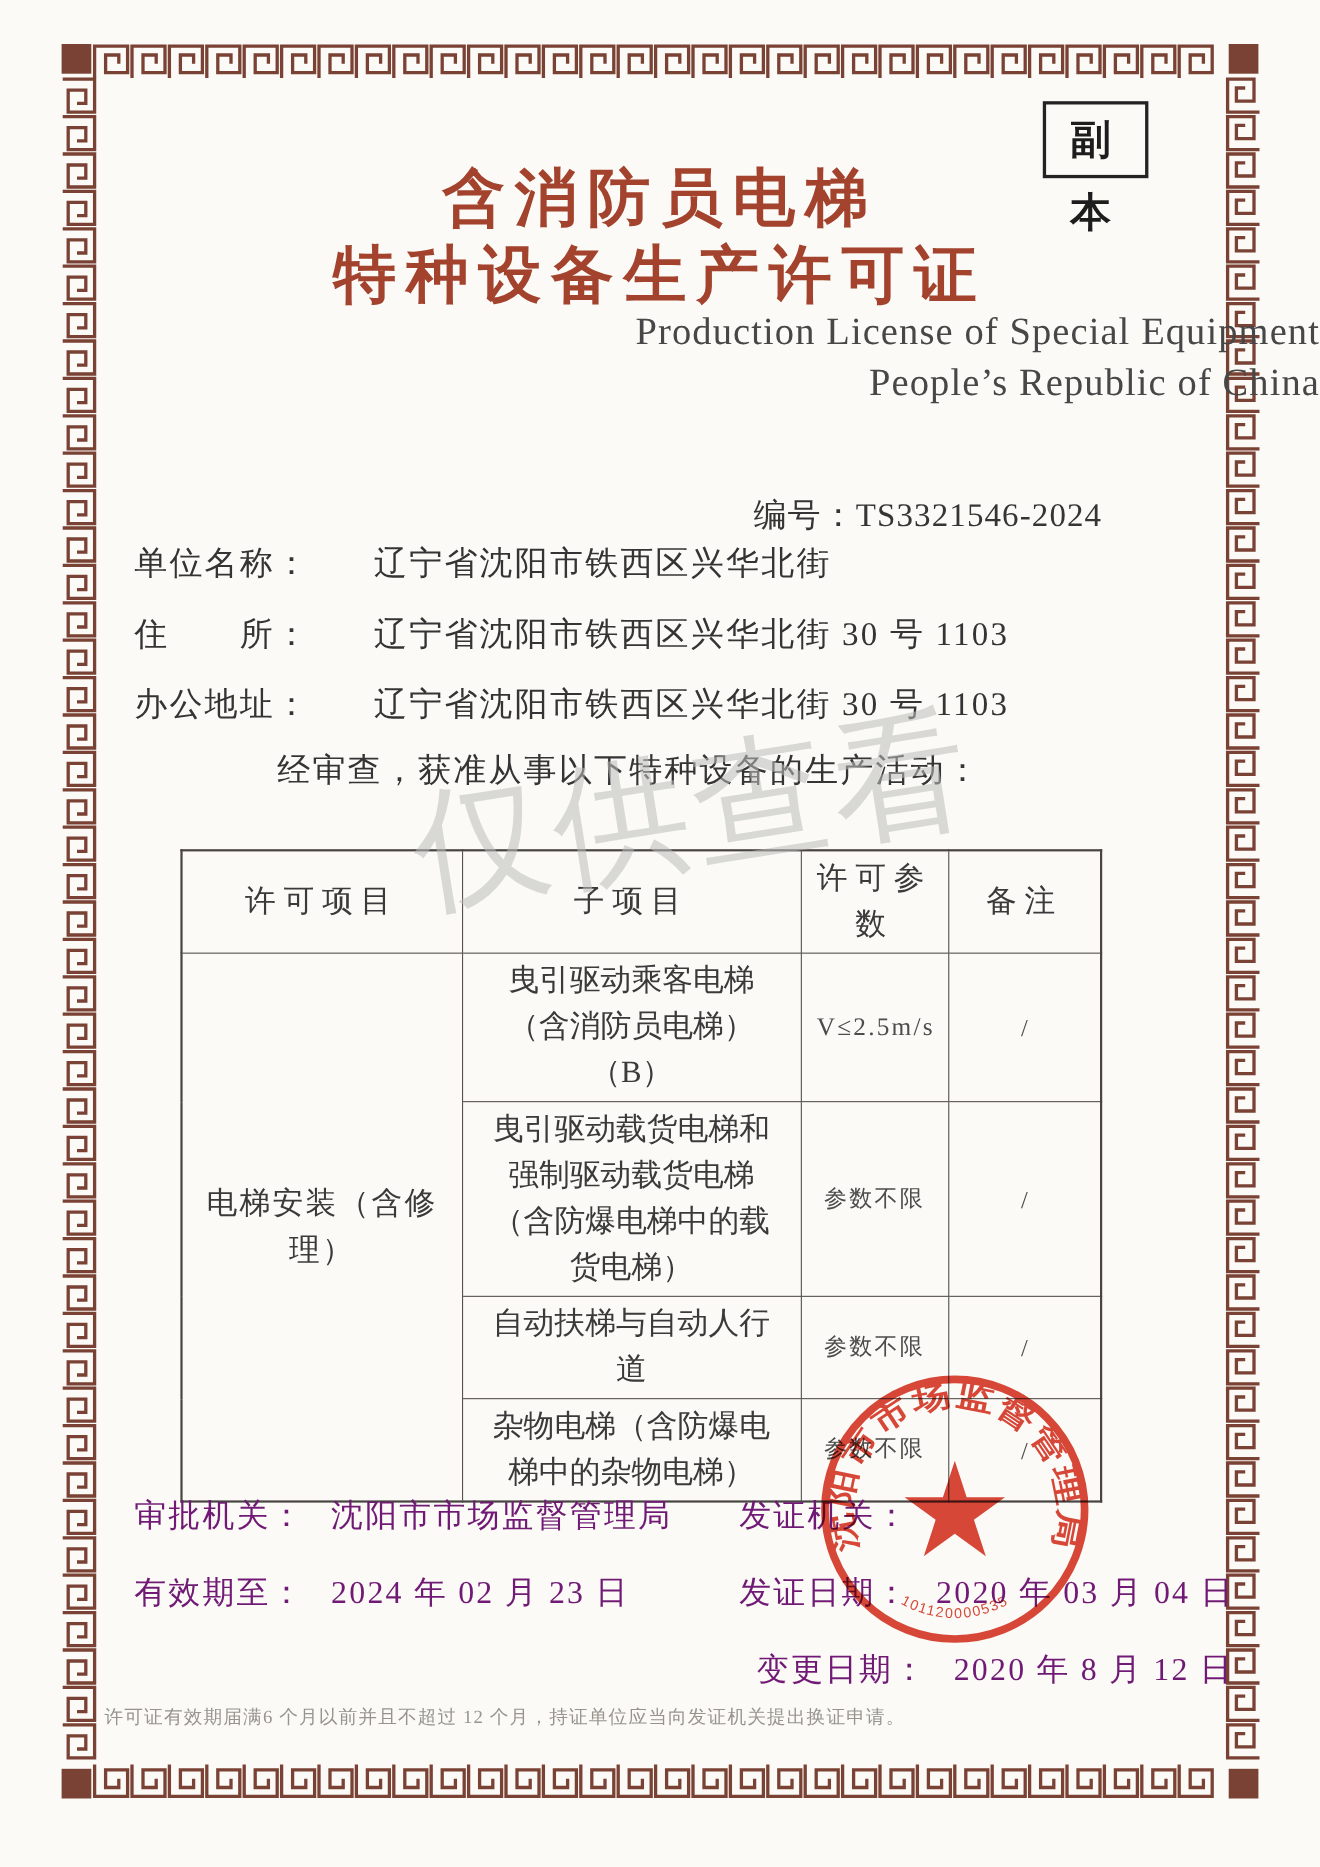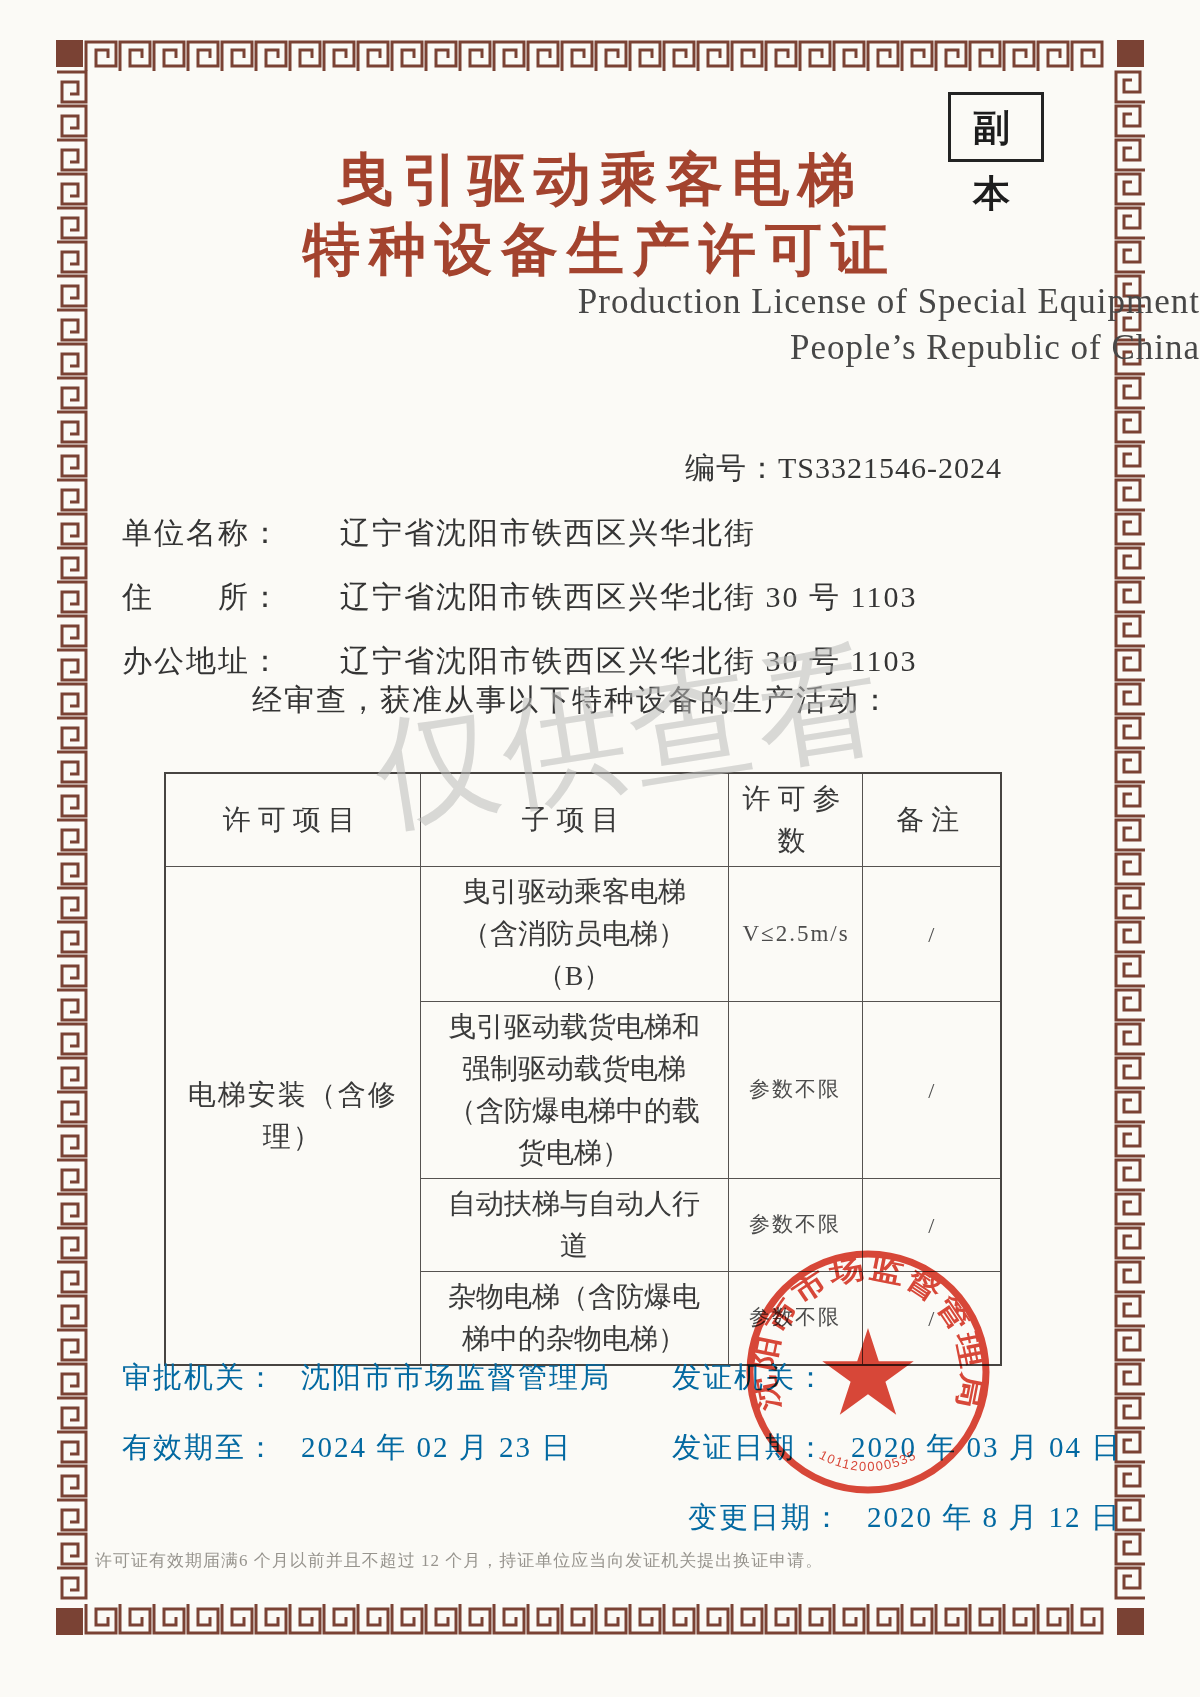"曳引驱动乘客电梯" div.abs { text: 曳引驱动乘客 -> 含消防员 }
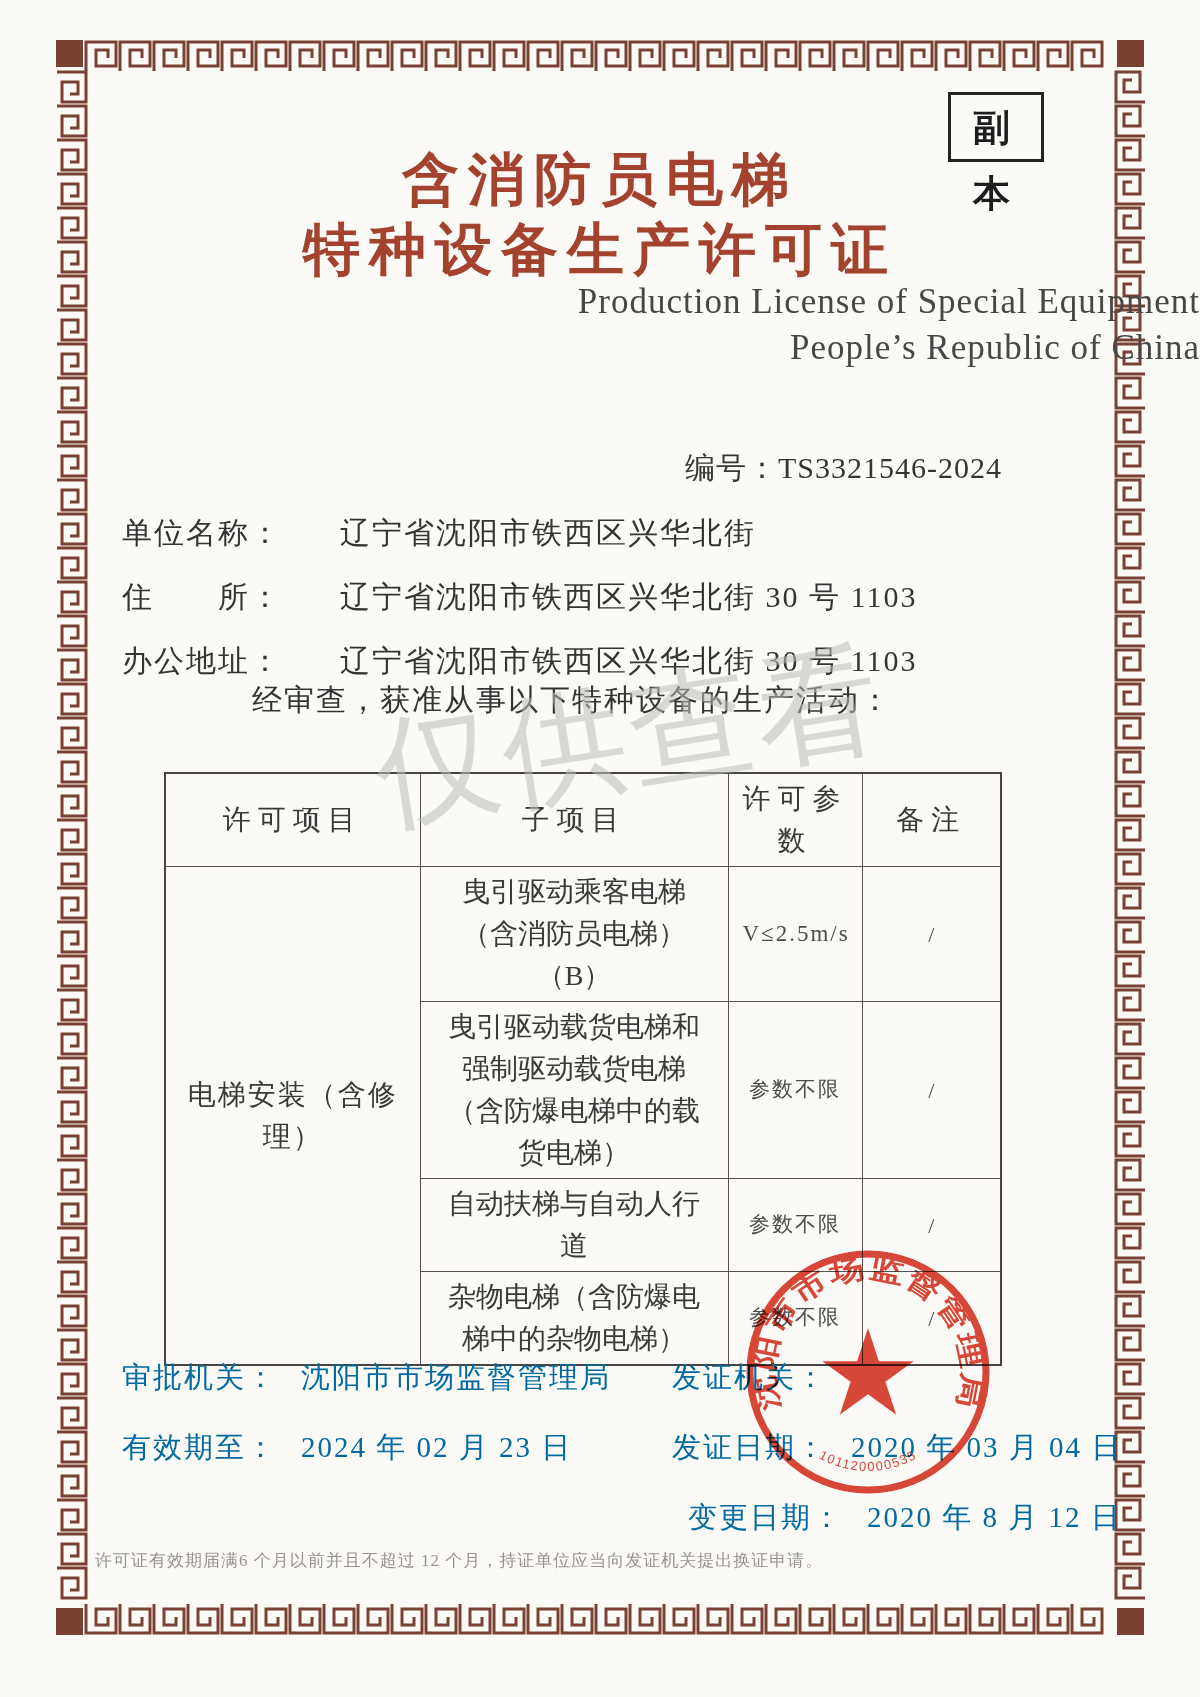"单位名称：" .fld .lab { margin-top: 21px -> none }
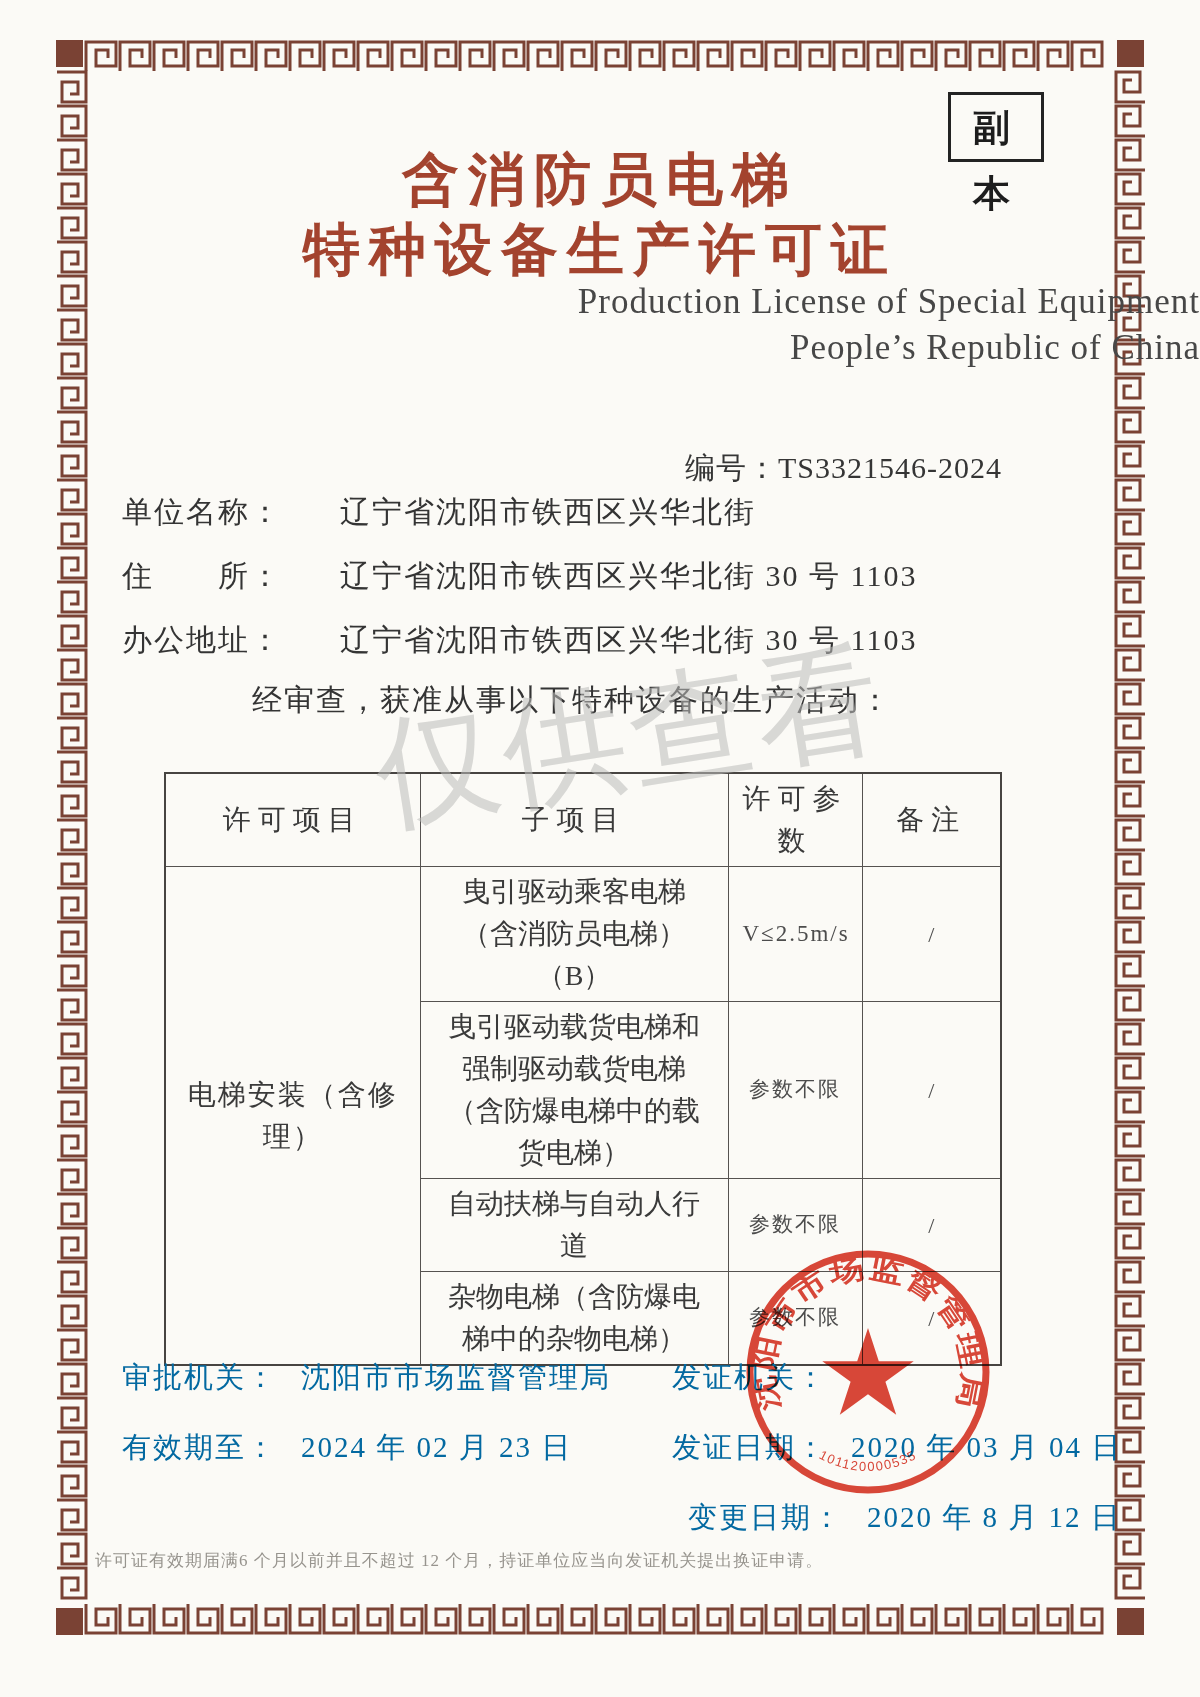"审批机关： 沈阳市市场监督管理局" .foot { color: #0369a1 -> #701a75 }
